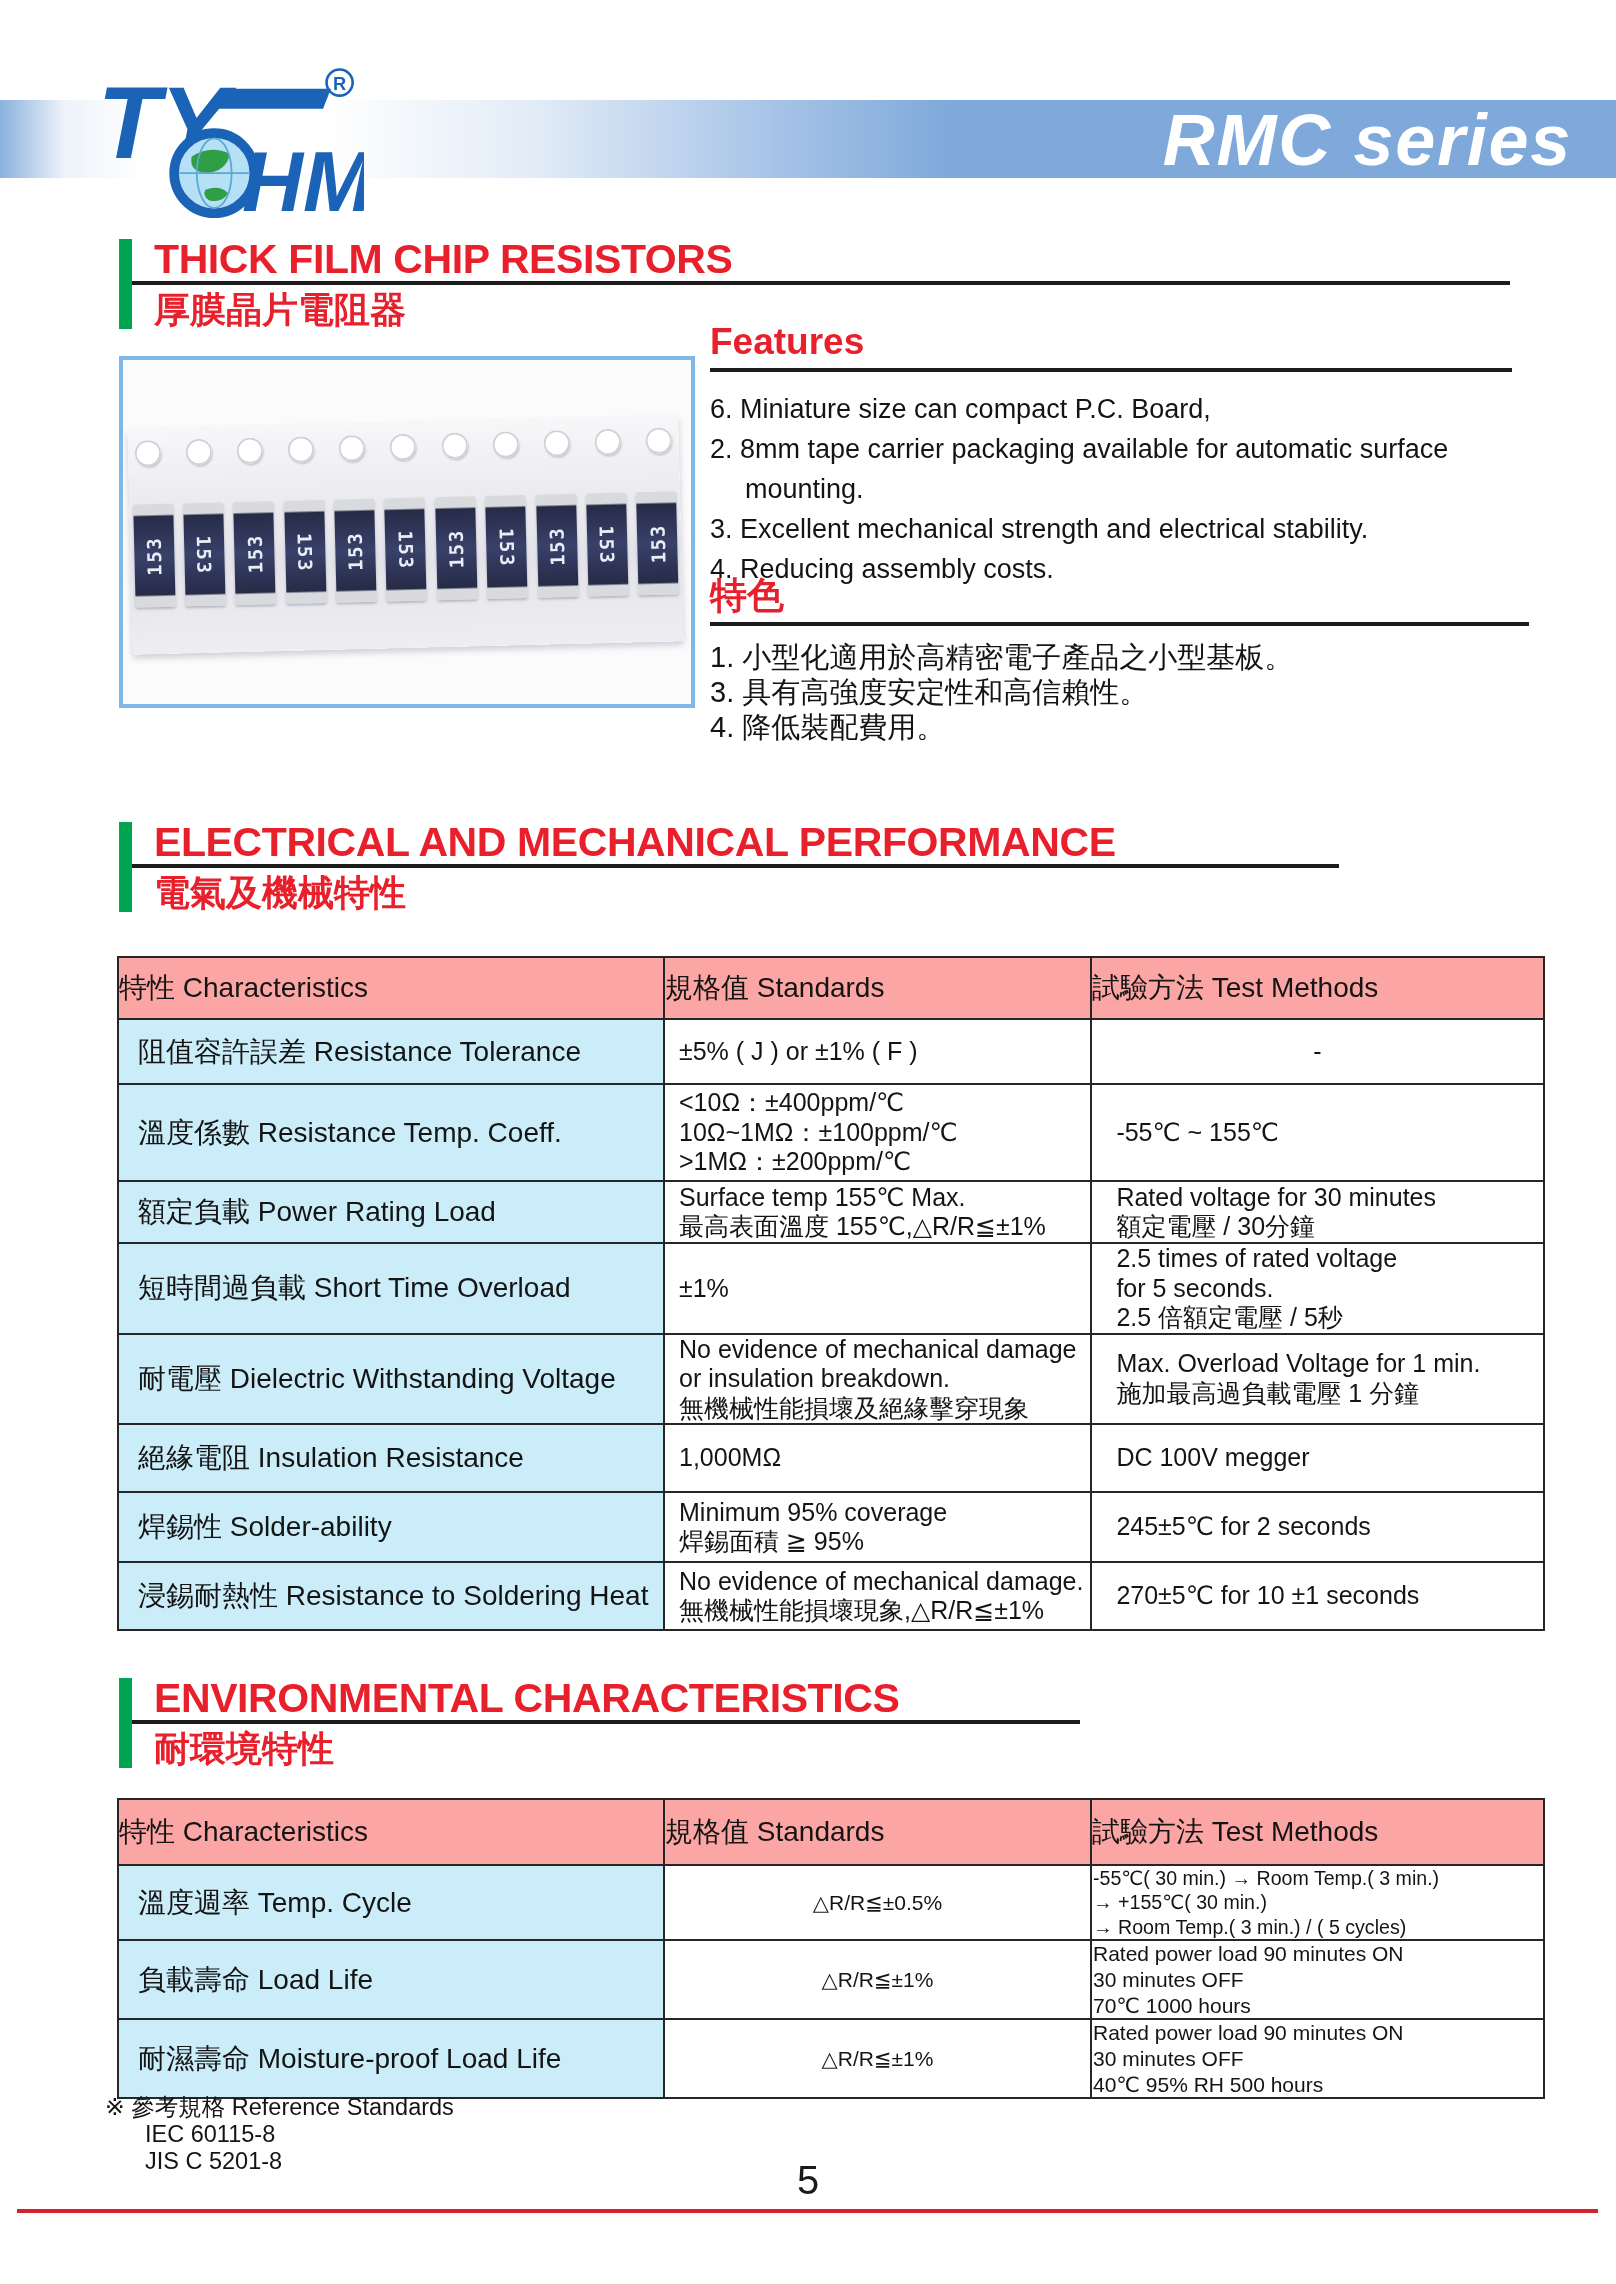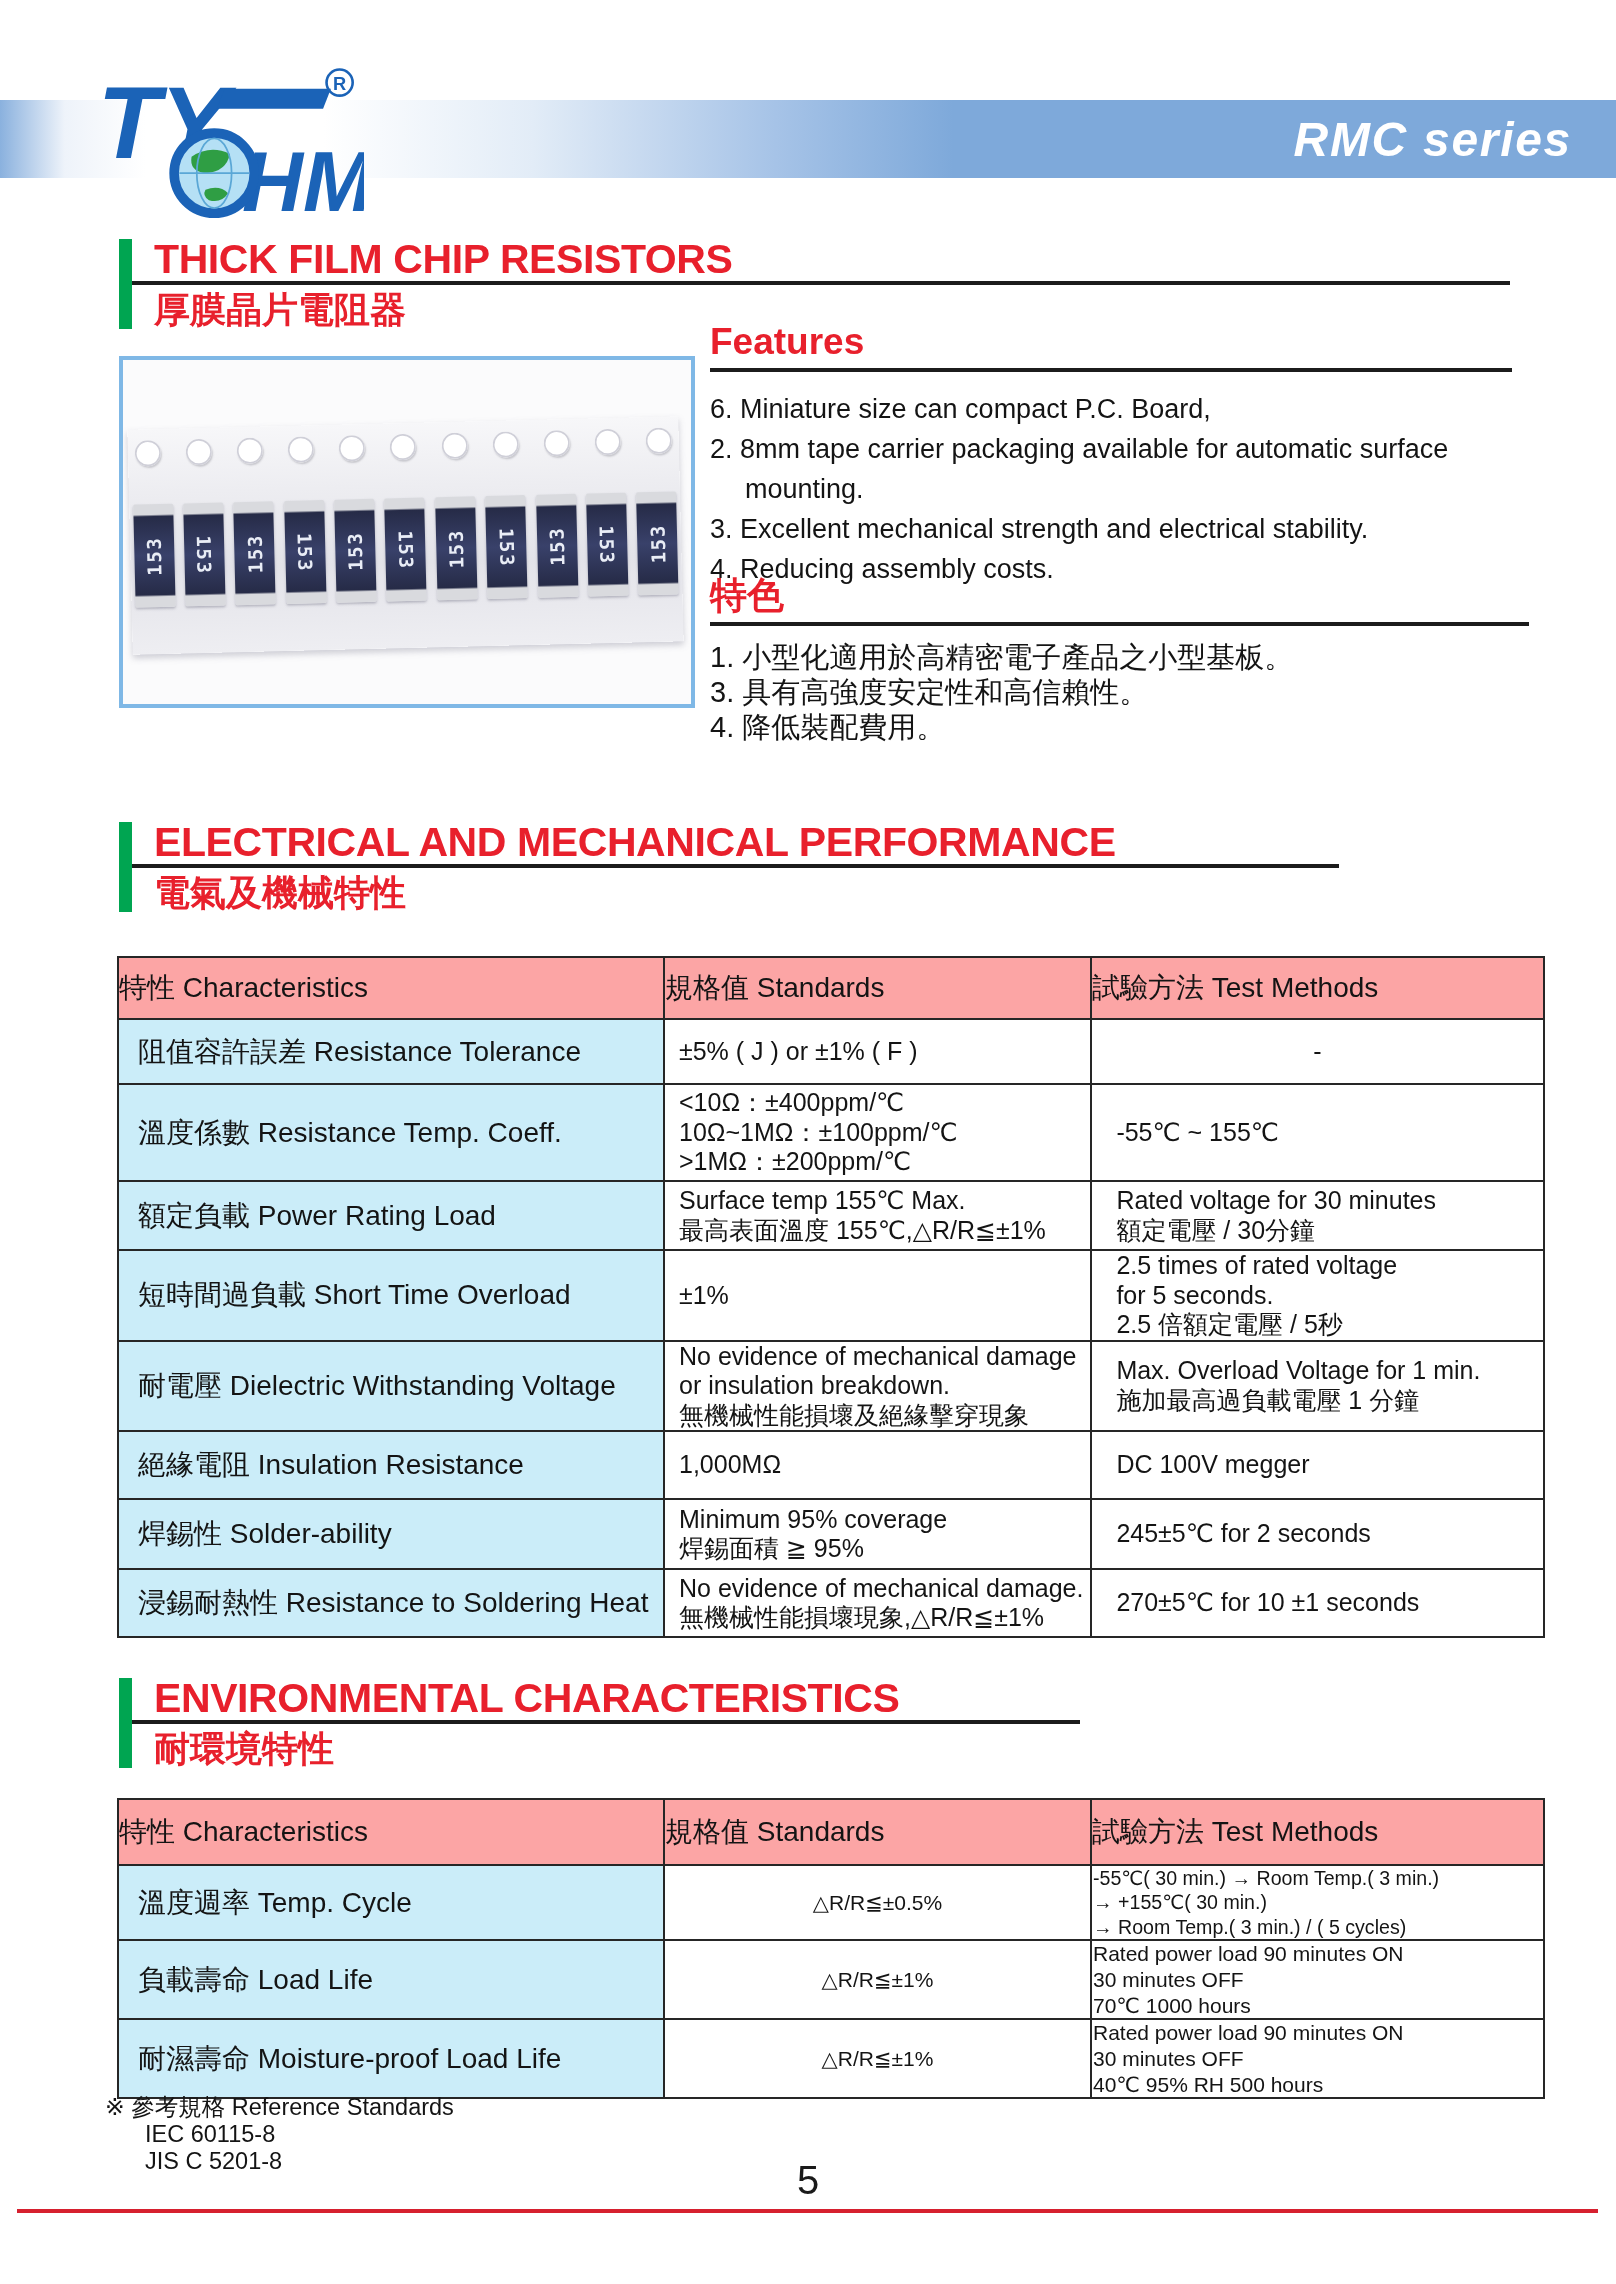"RMC series" .rmc { font-size: 48px -> 72px }
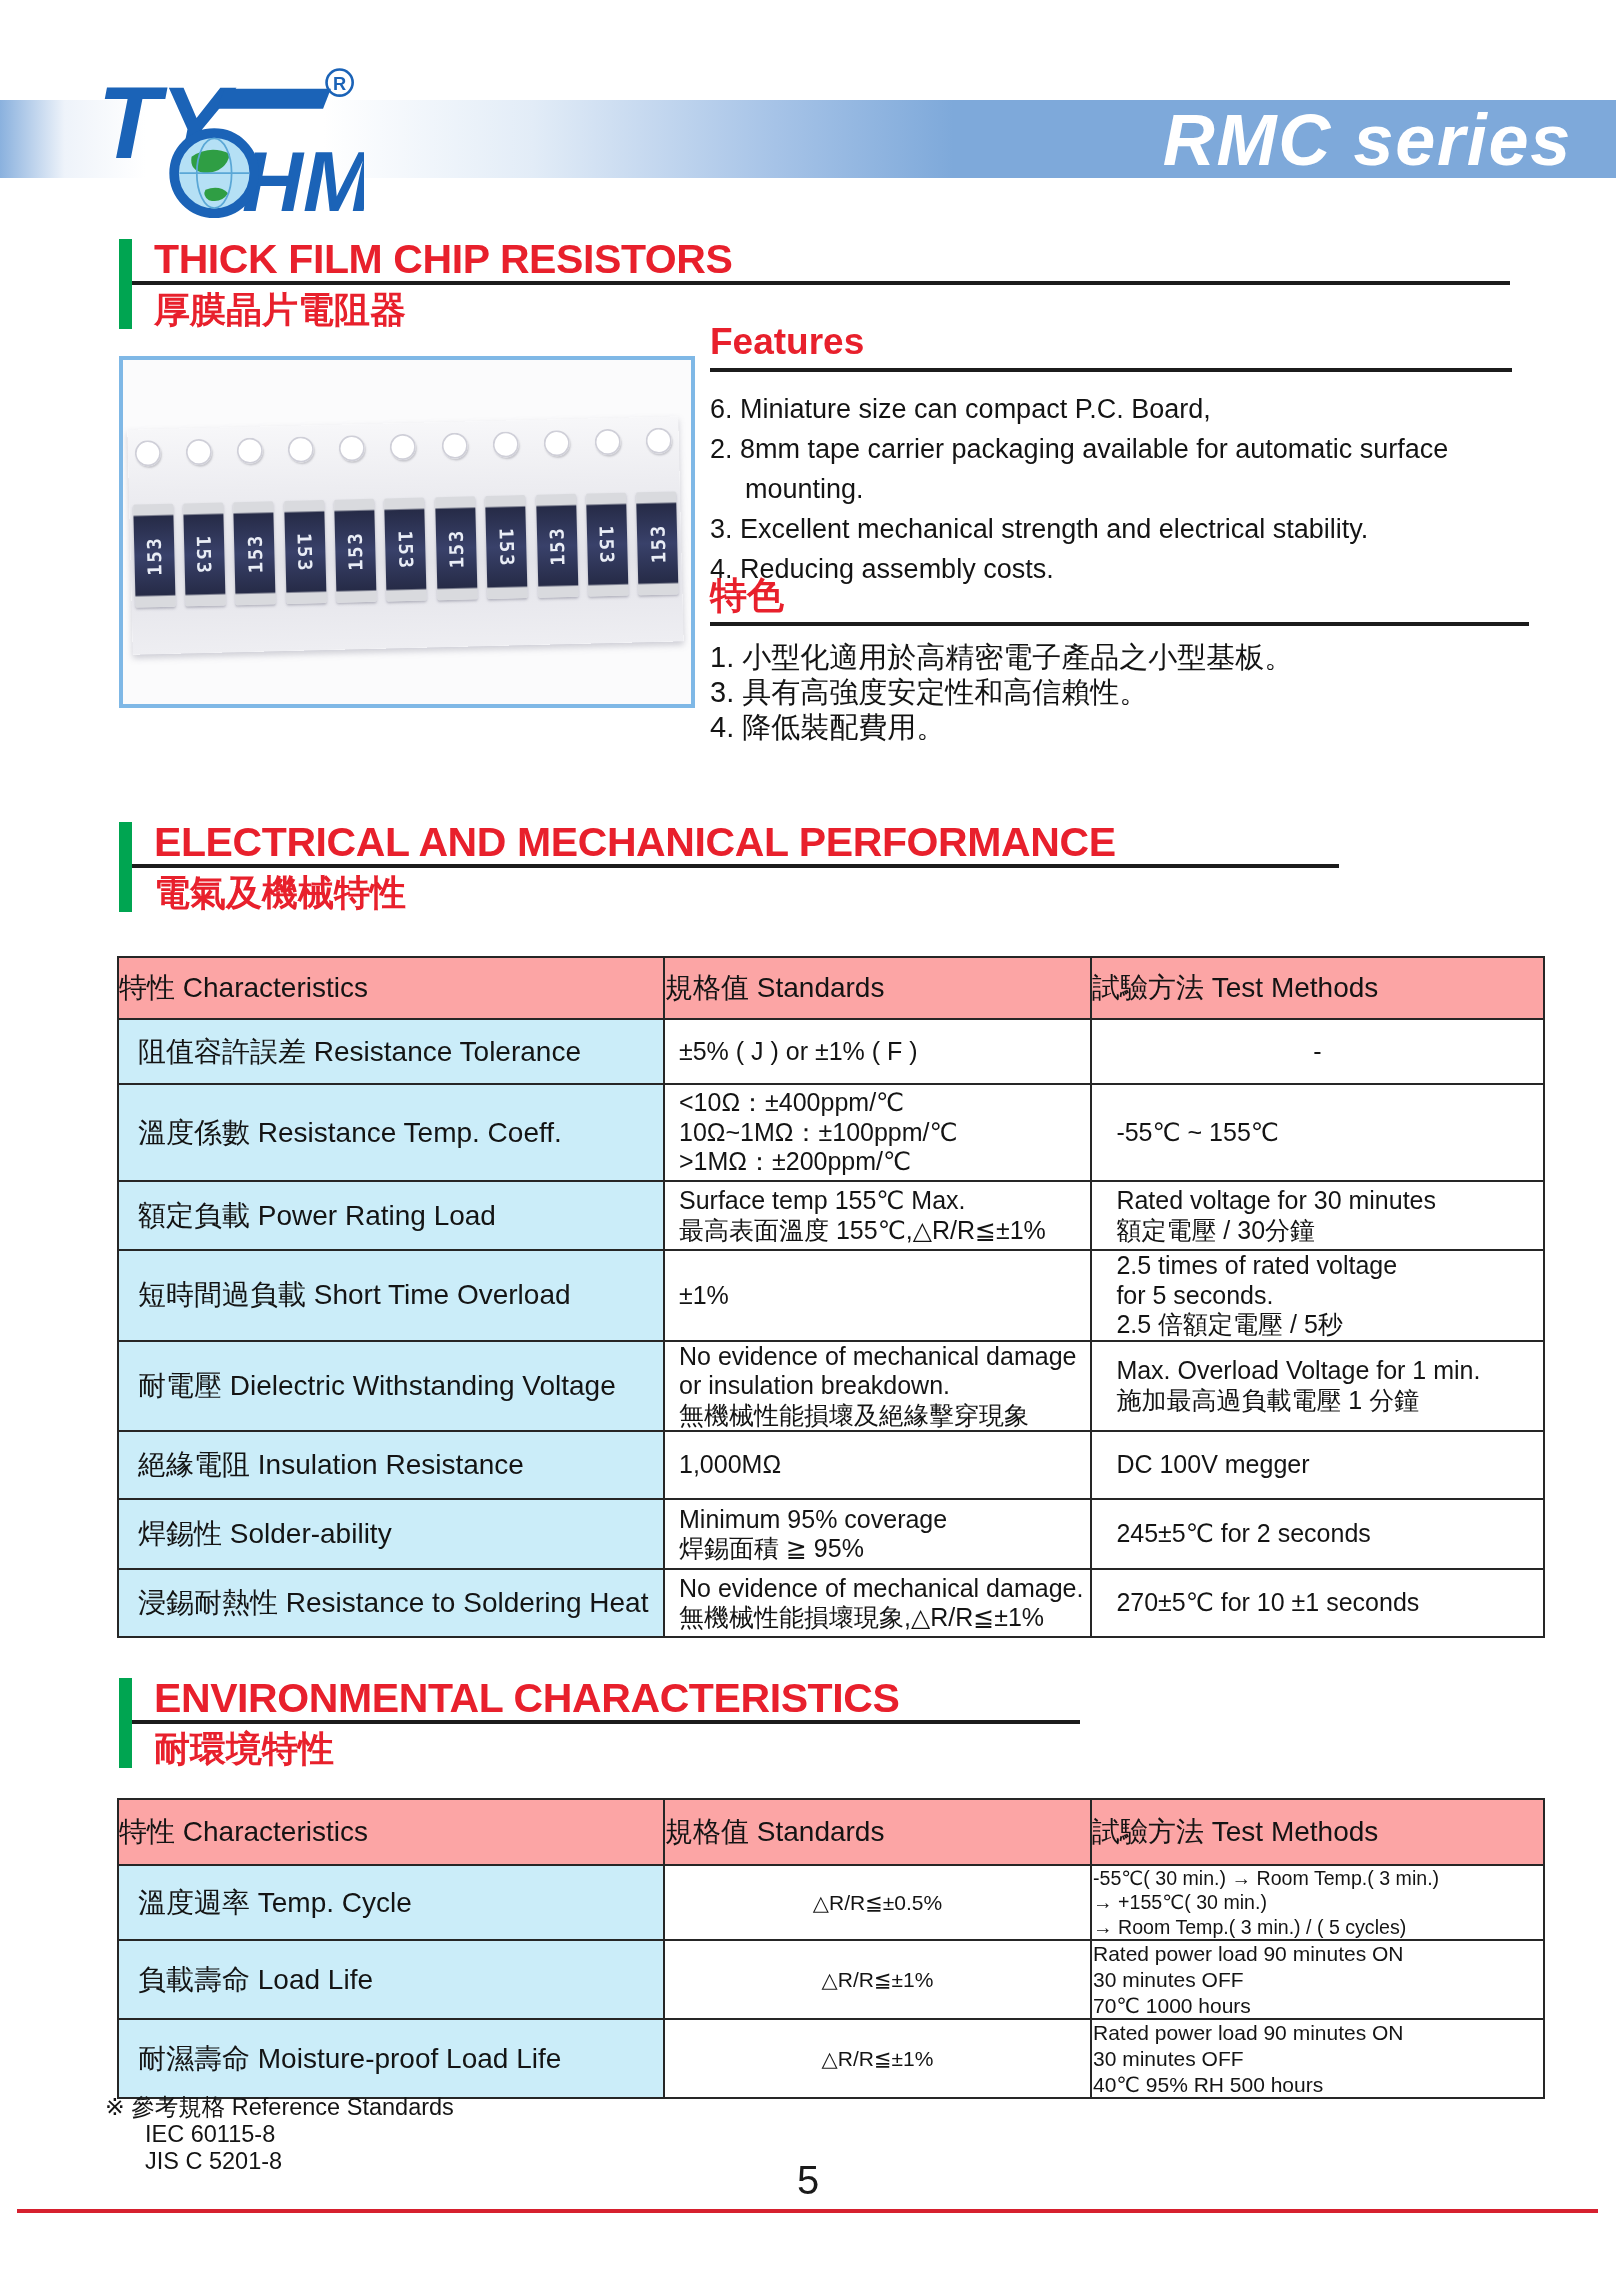"額定負載 Power Rating Load" tr { height: 69px -> 62px }
